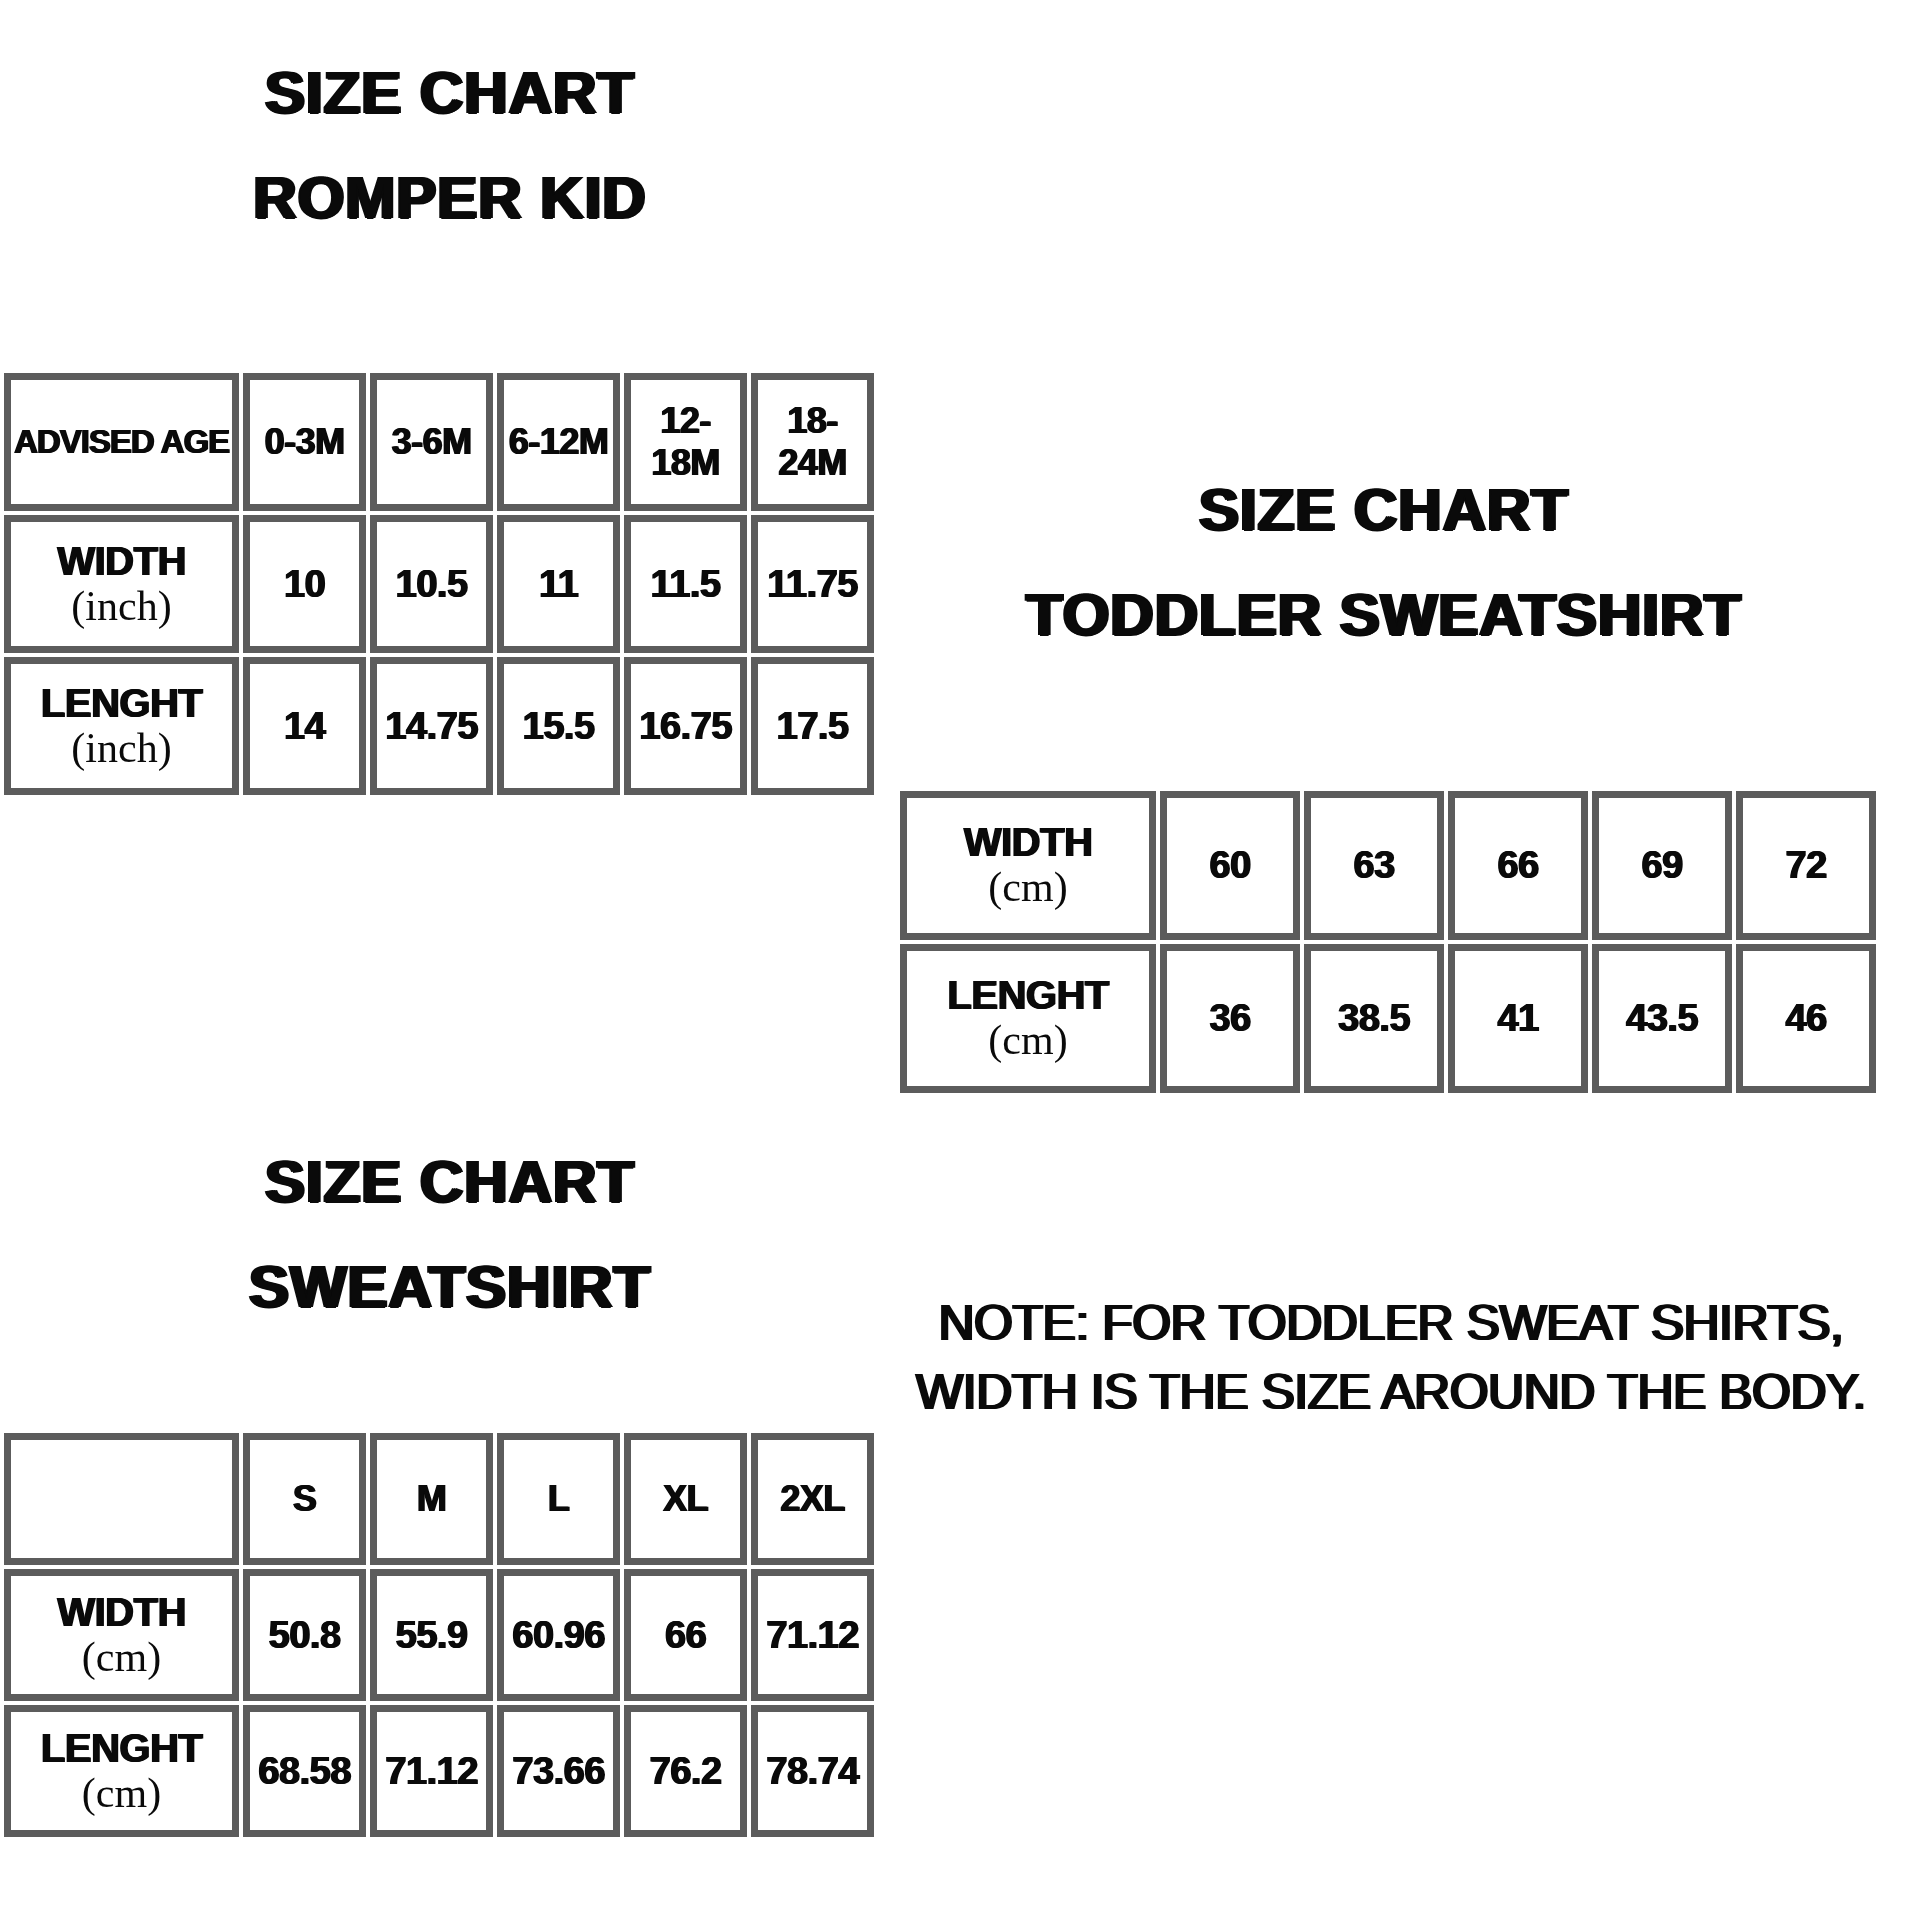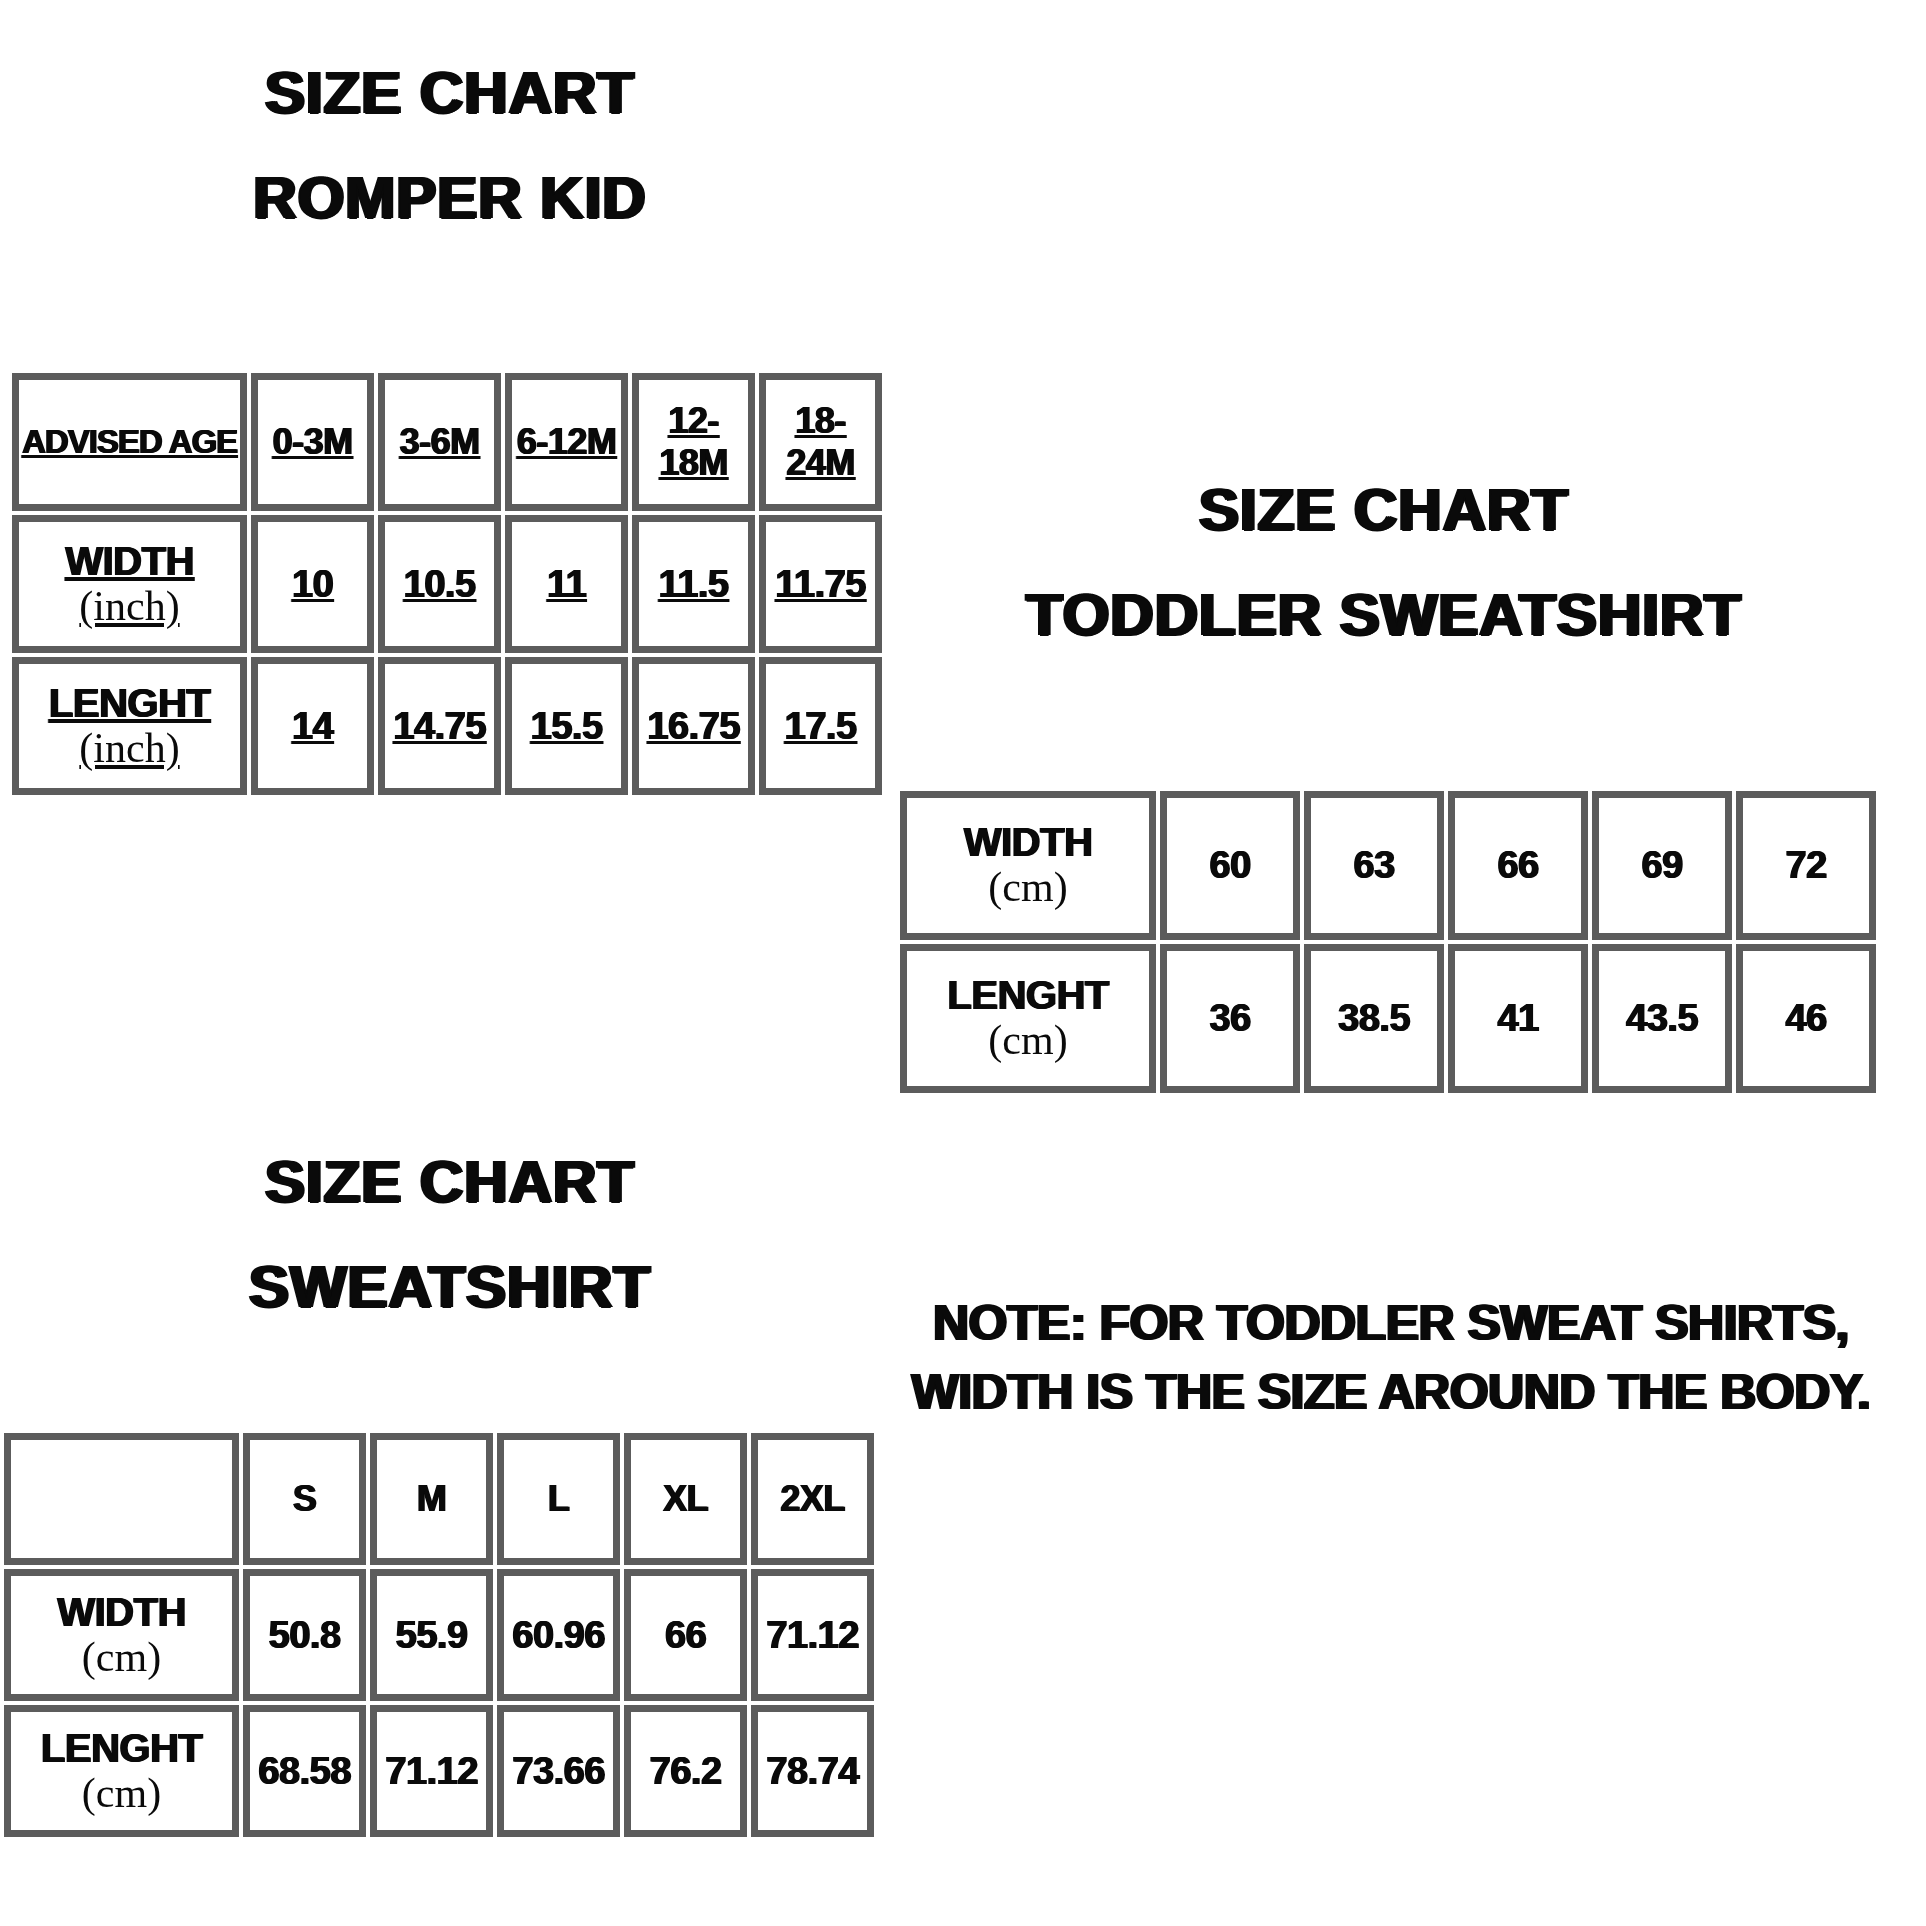"ADVISED AGE" #table-romper { left: 8px -> 0; text-decoration: underline -> none }
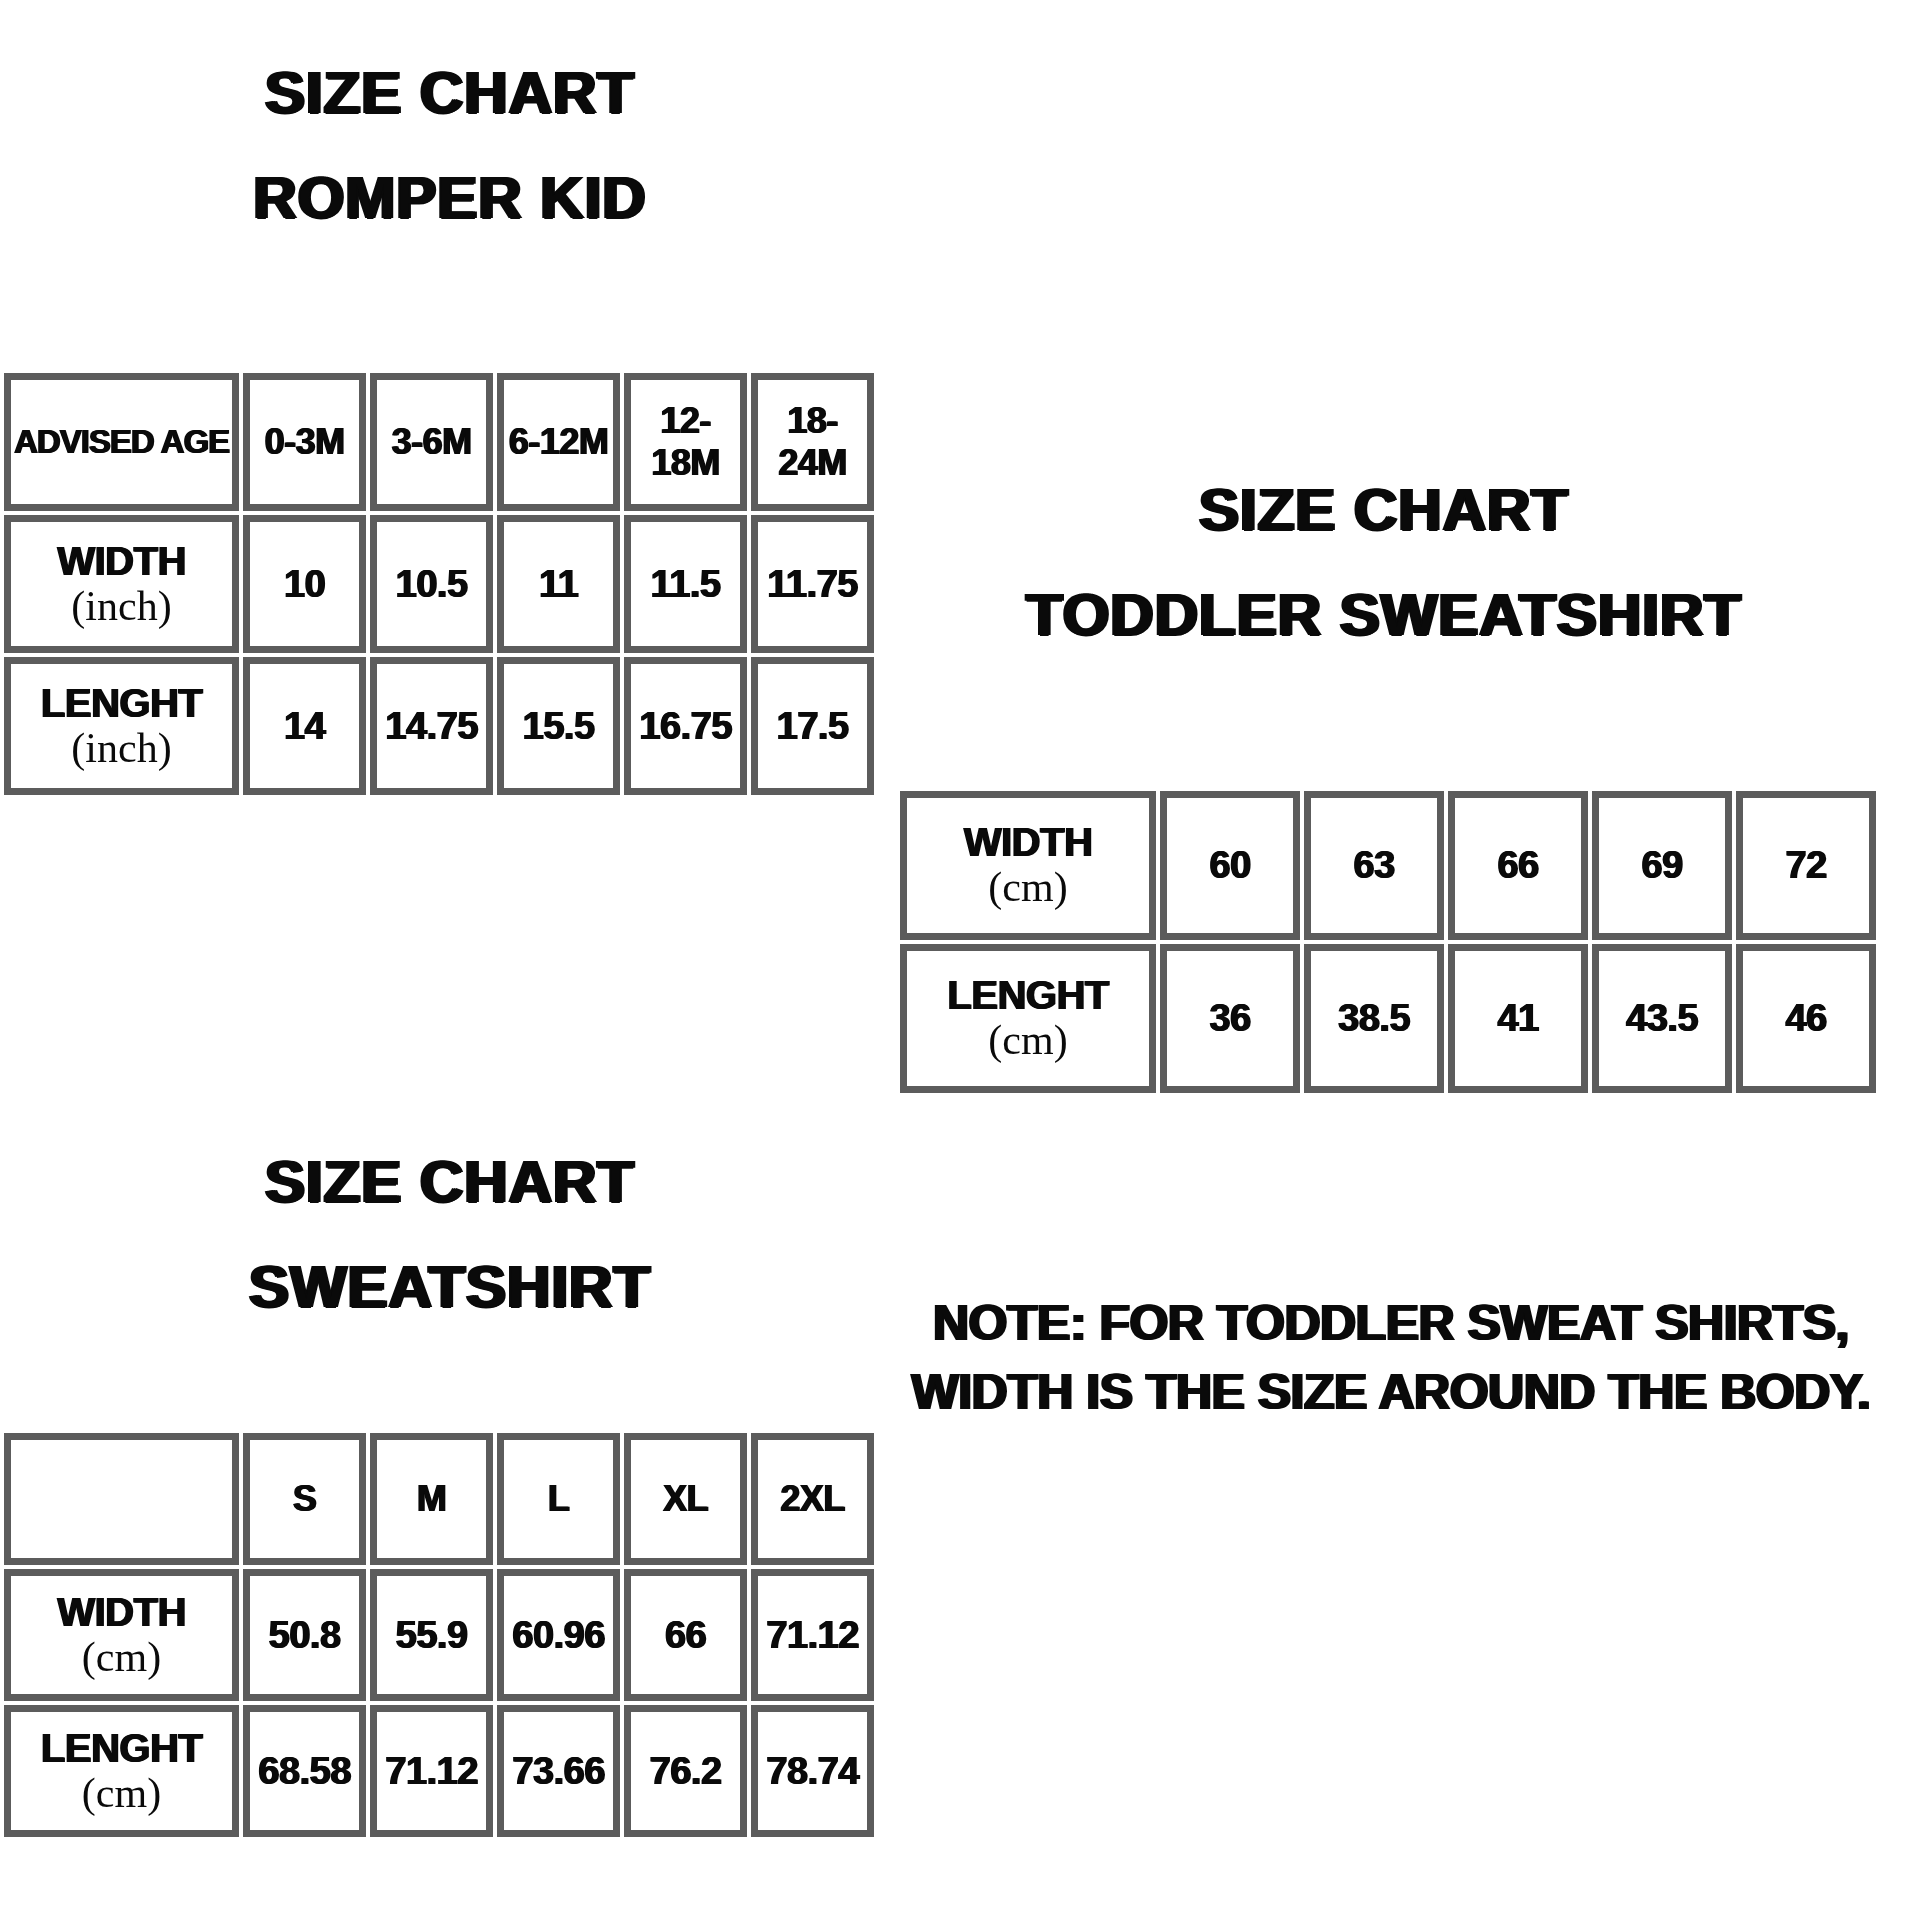"NOTE: FOR TODDLER SWEAT SHIRTS," #note-block { font-weight: bold -> normal }
